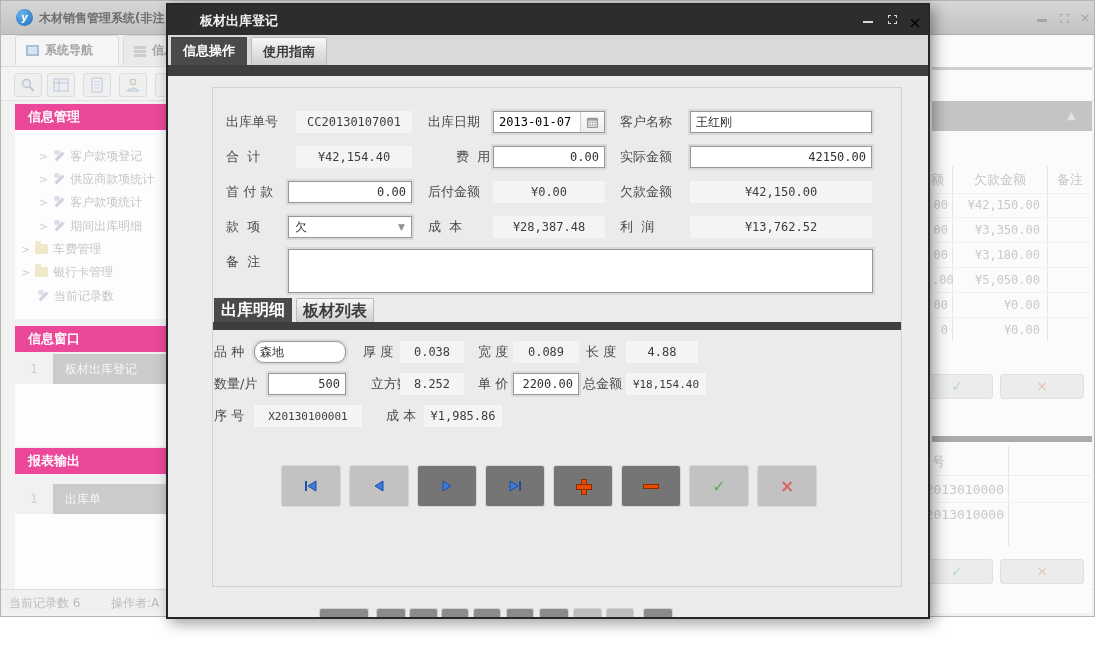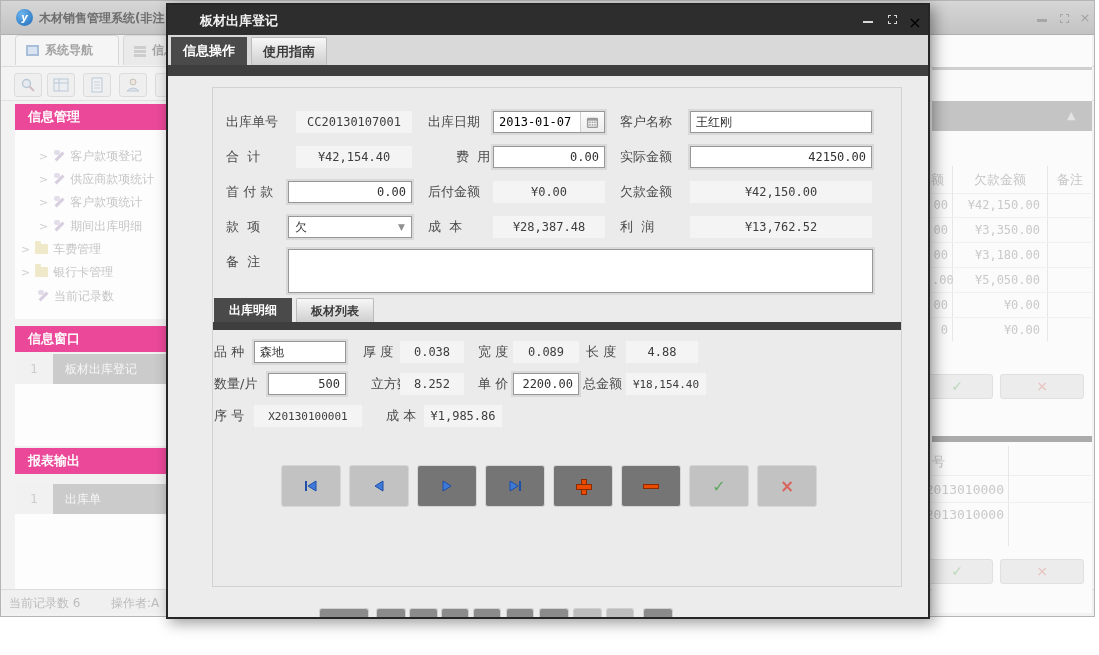"出库明细" .sub-tab { font-size: 12px -> 16px }
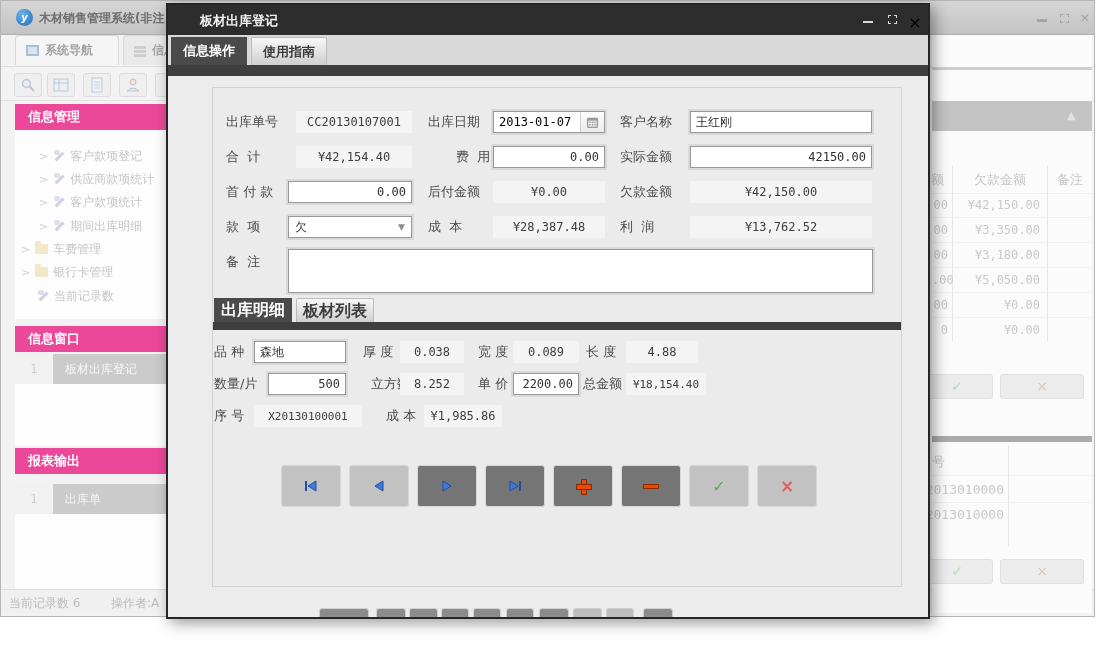"森地" input.abs { border-radius: none -> 10px }
